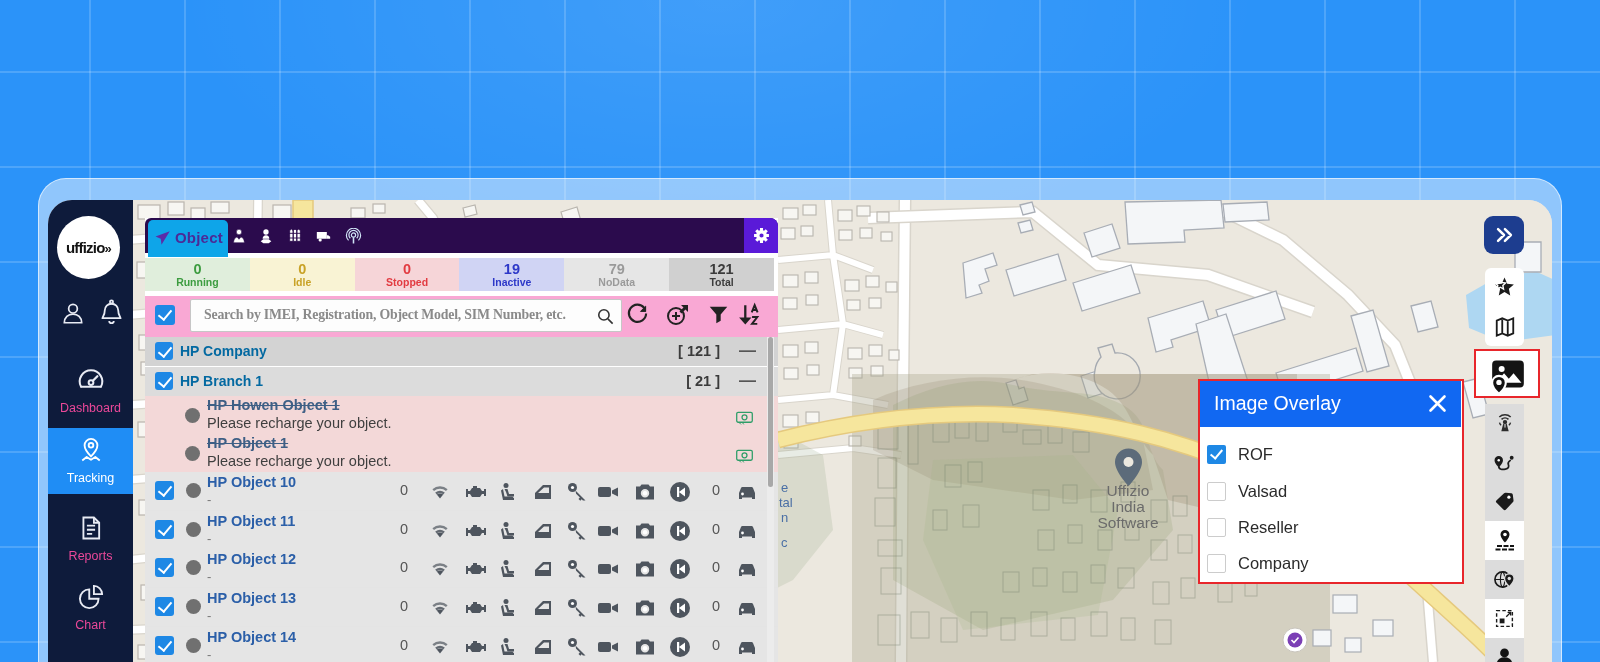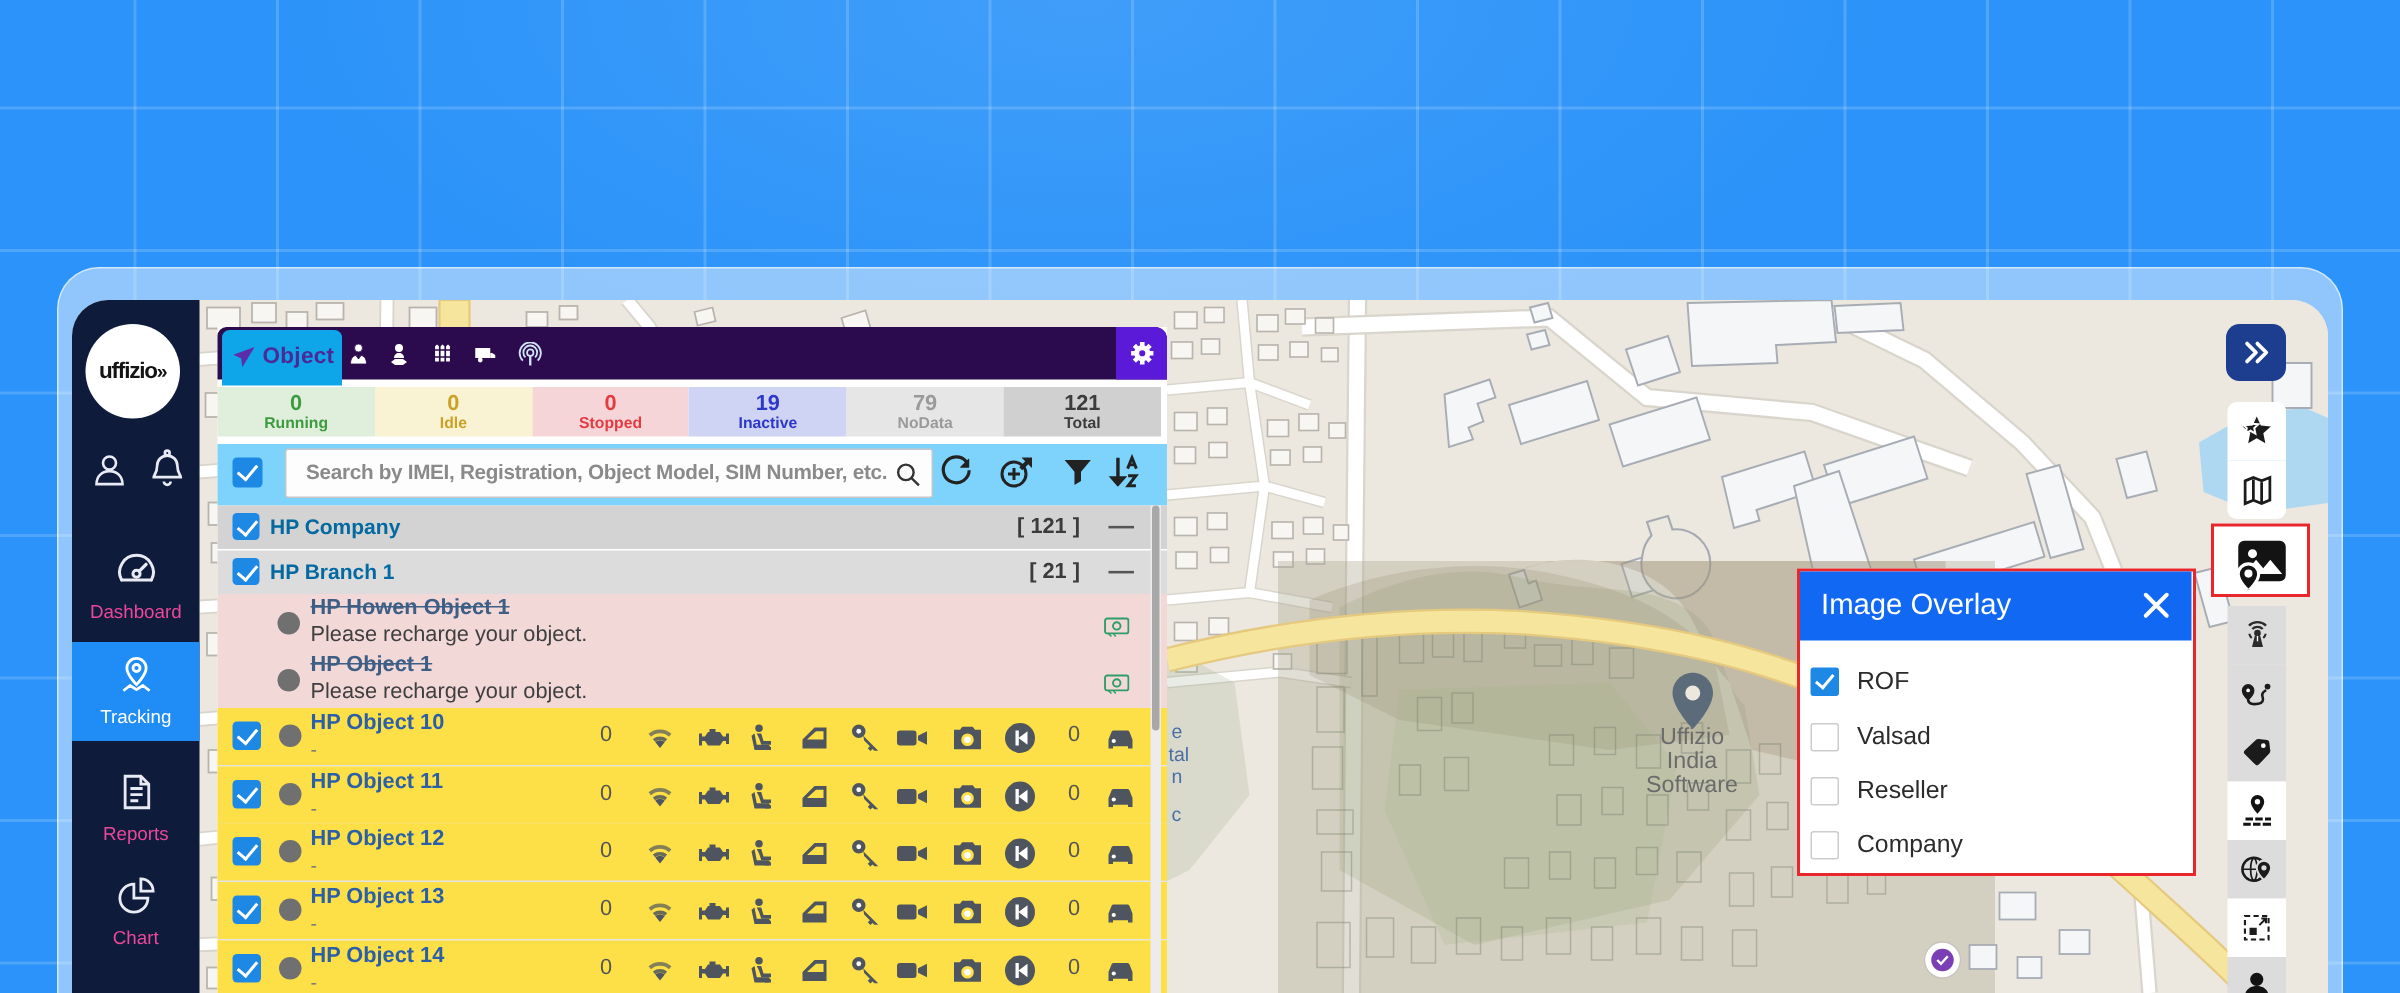"Search by IMEI, Registration, Object" #searchrow { background: #7dd3fc -> #f9a8d4; font-family: none -> Liberation Serif, serif }
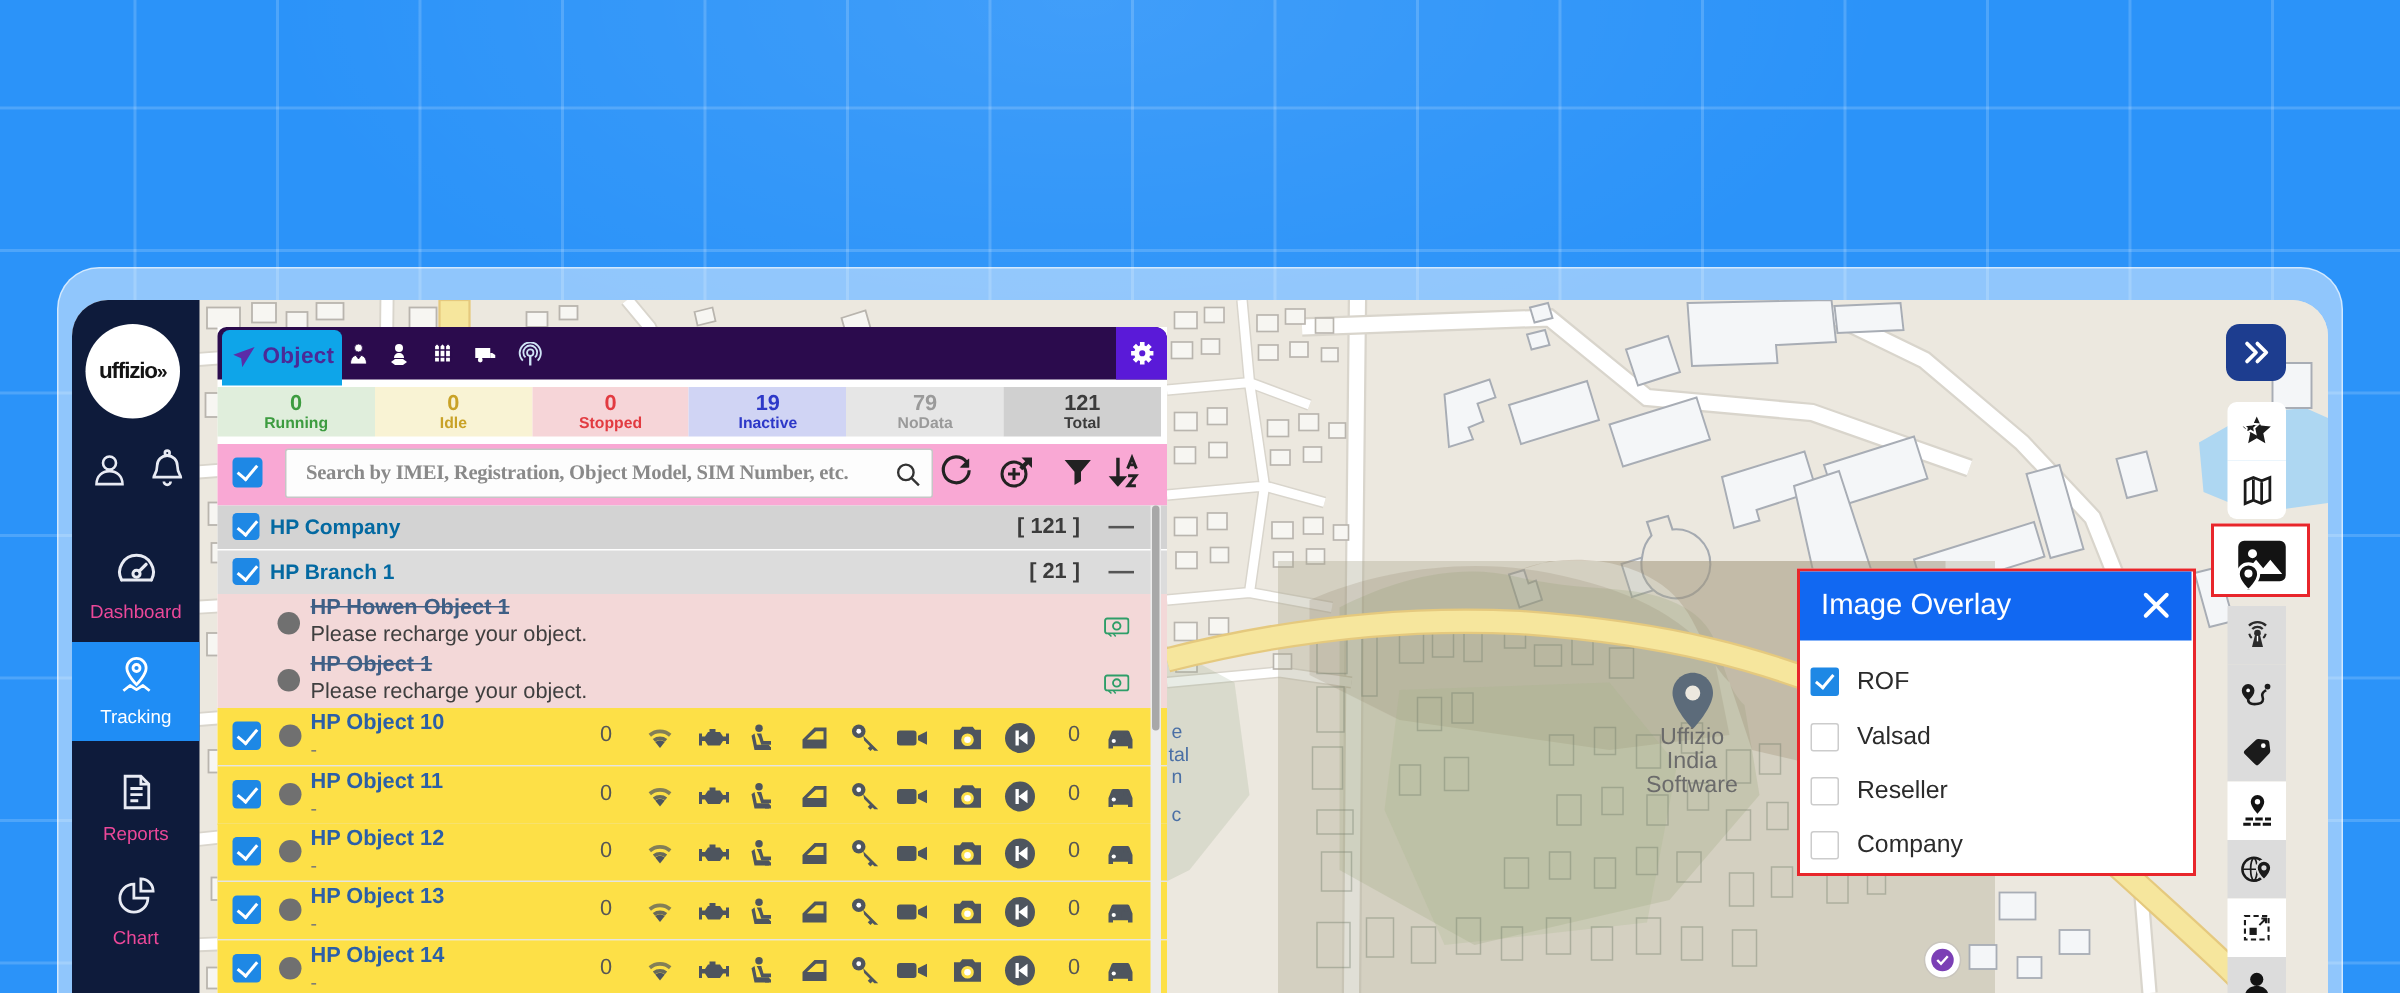"HP Object 10" .objrow { background: #fde047 -> #e5e5e5 }
